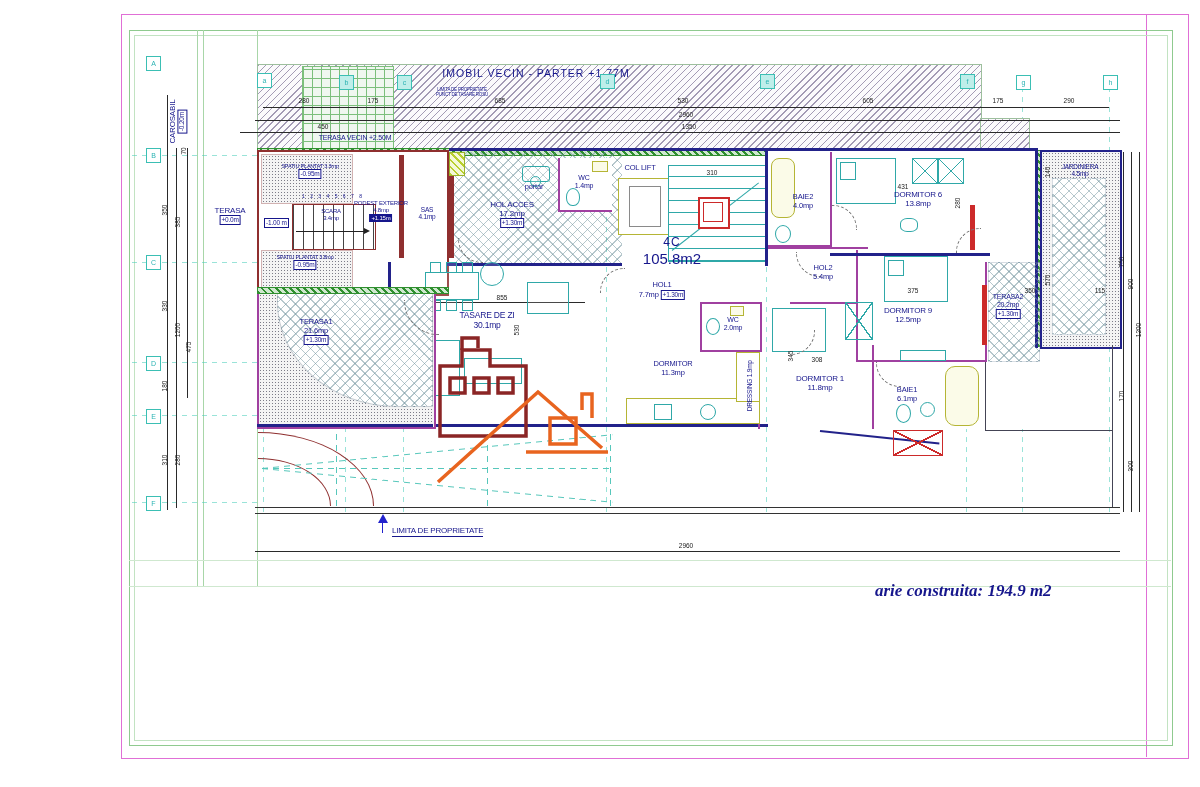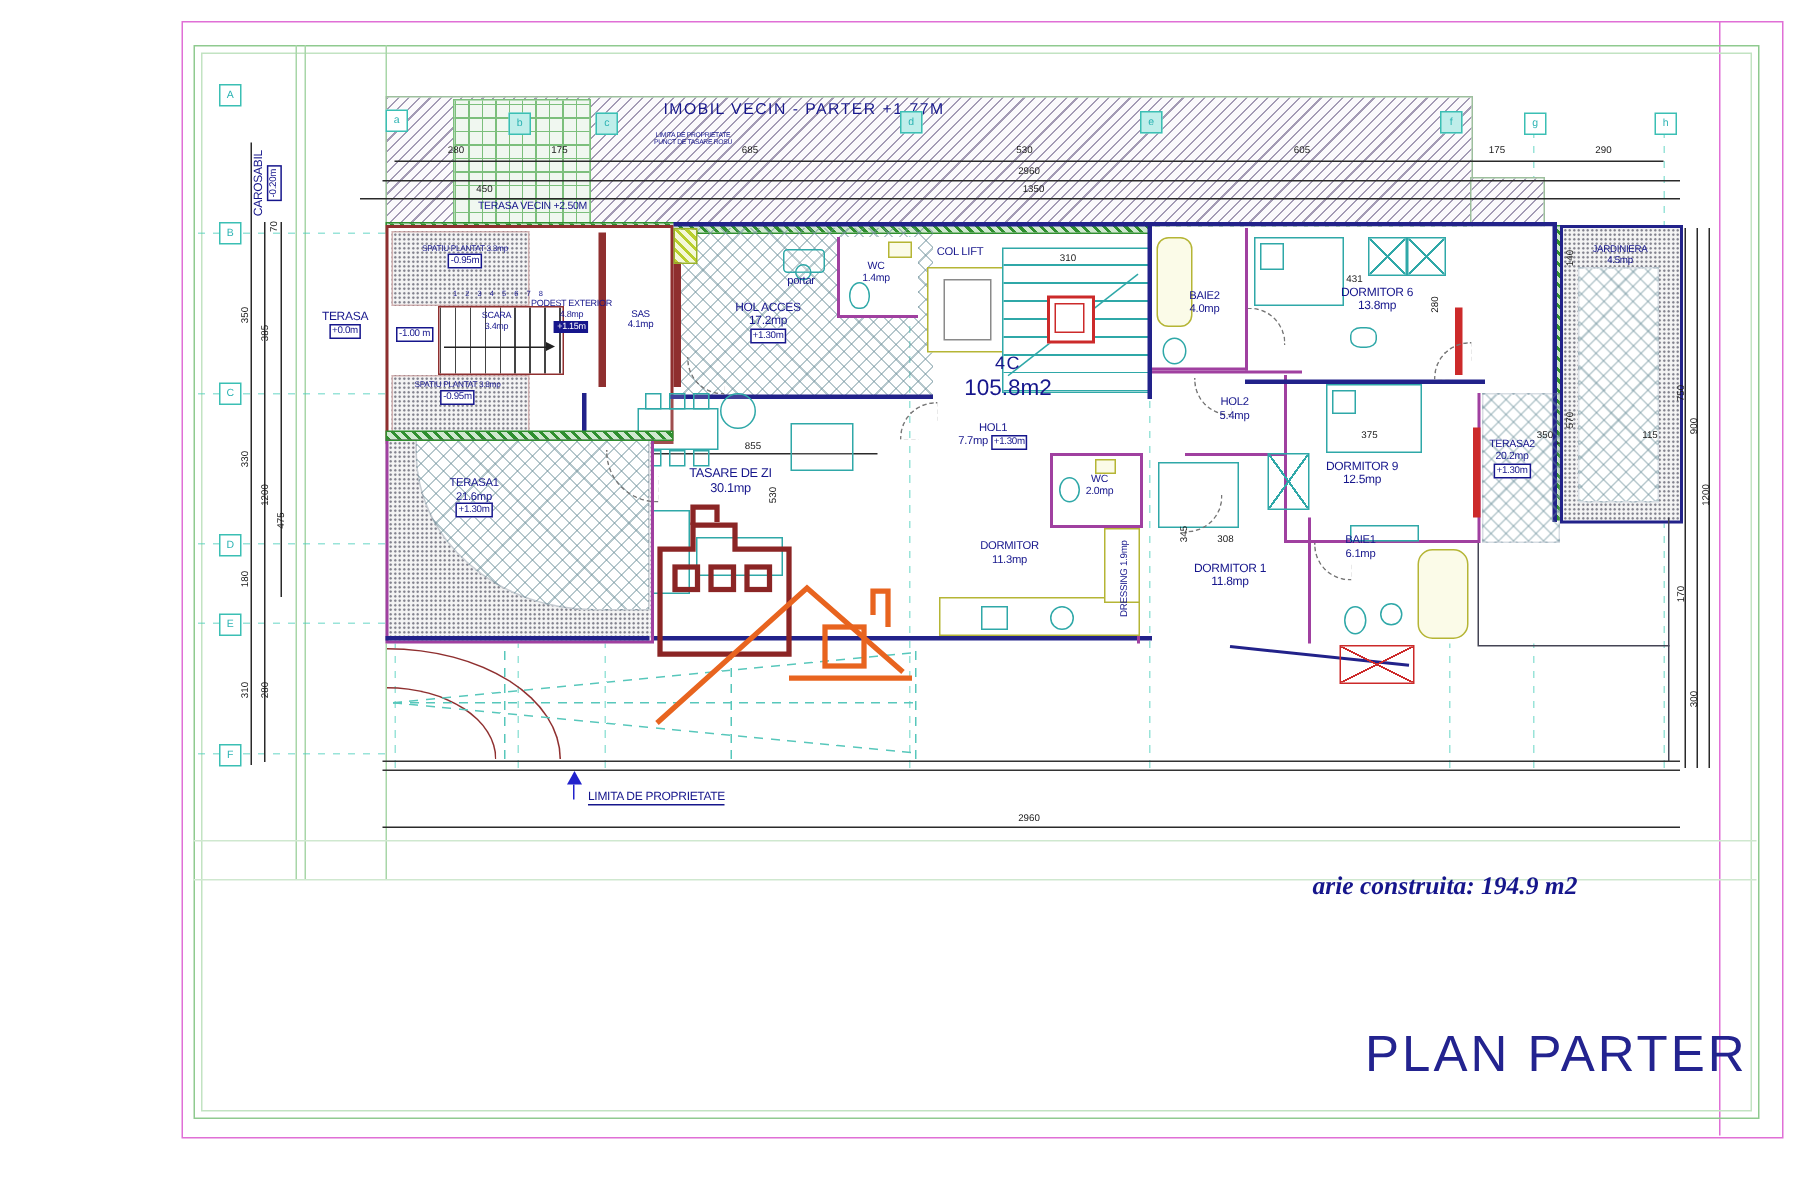"BAIE1" div.rl { top: 356px -> 386px }
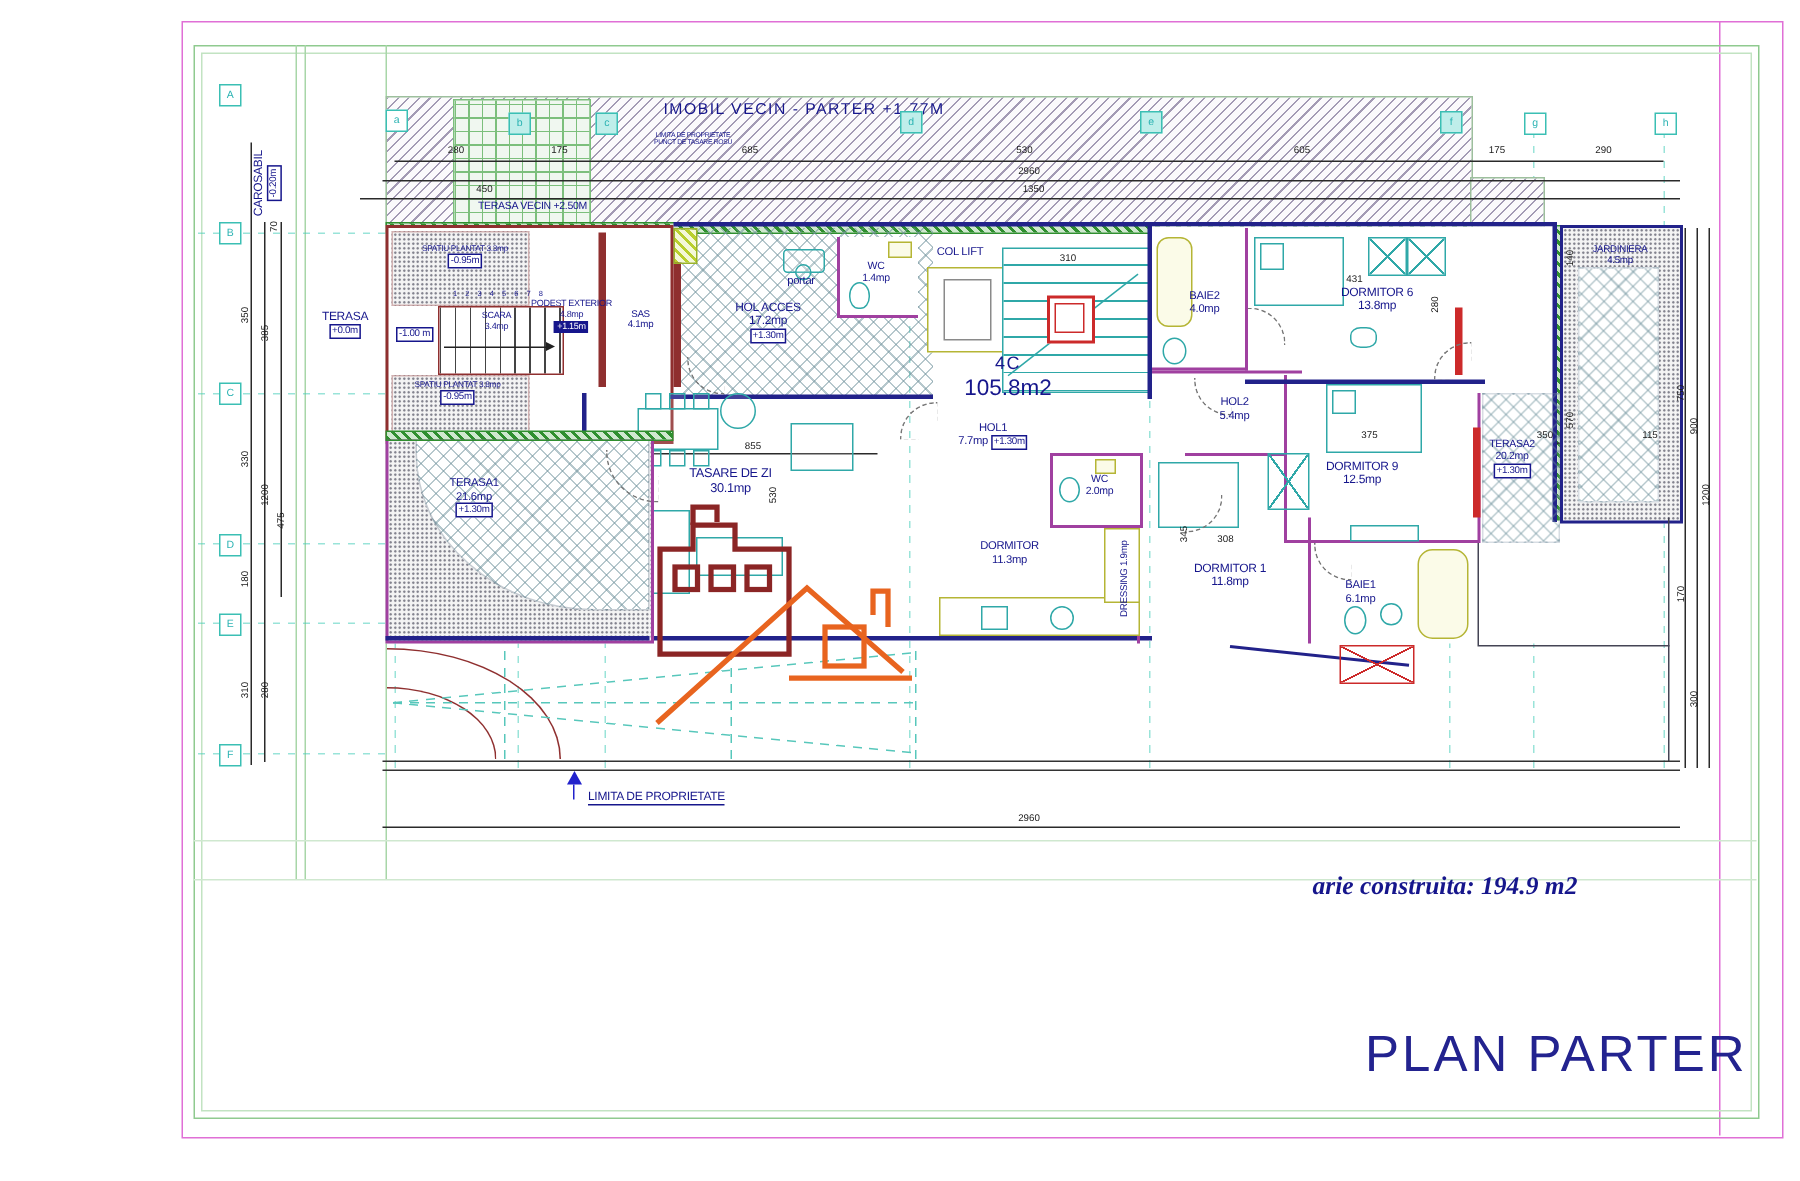"PLAN PARTER" div.abs { html: <div>PLAN PARTER</div> -> none }
